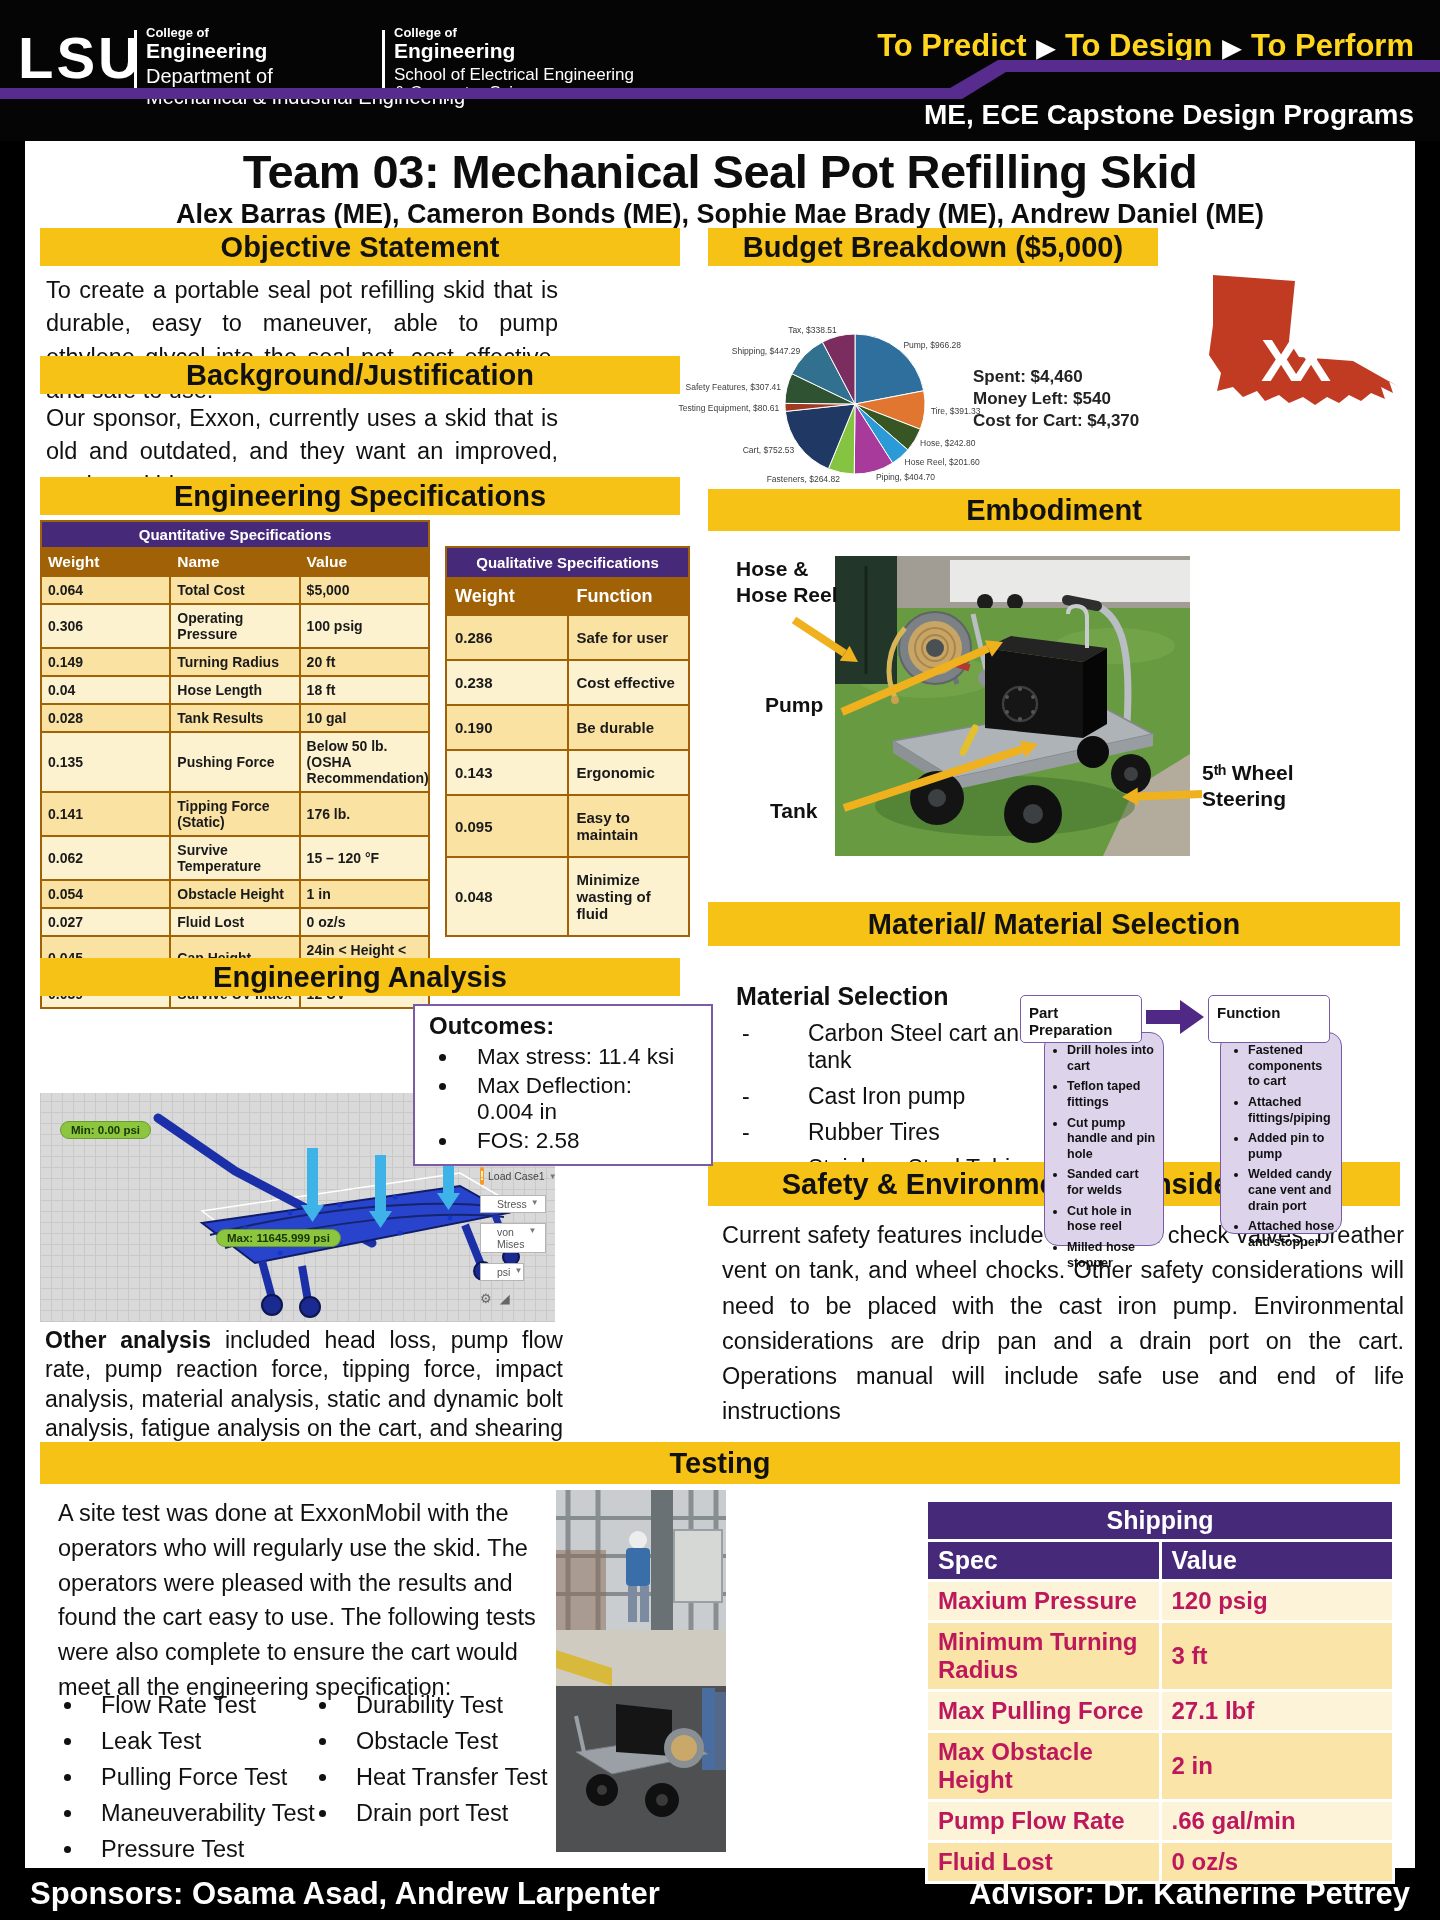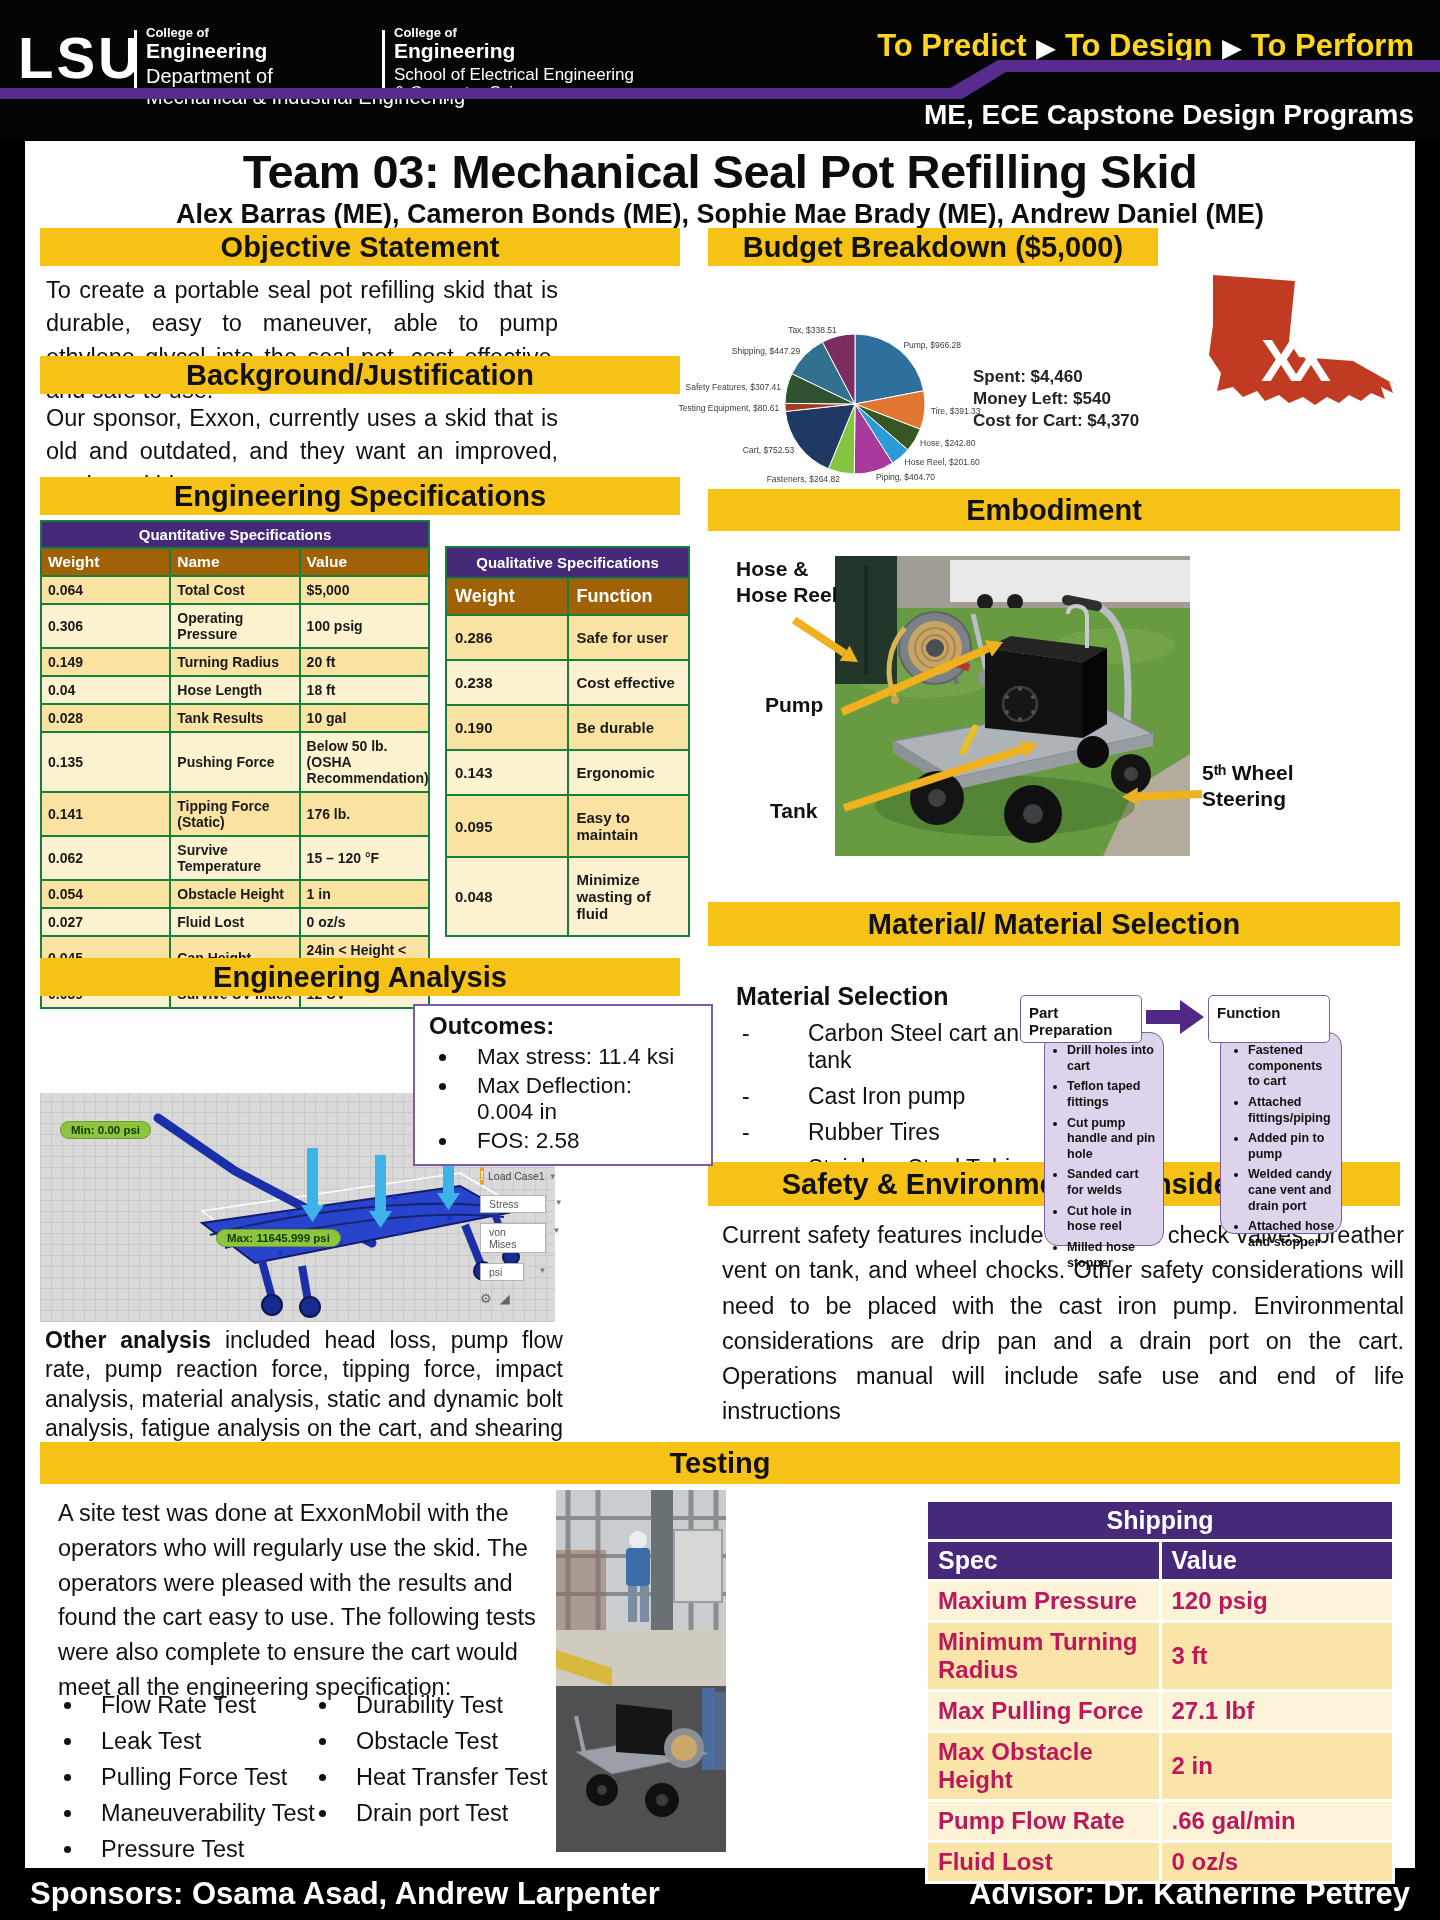"Quantitative Specifications" .spec-table th, .spec-table td { border: 2px solid #15803d -> 2px solid #a16207 }
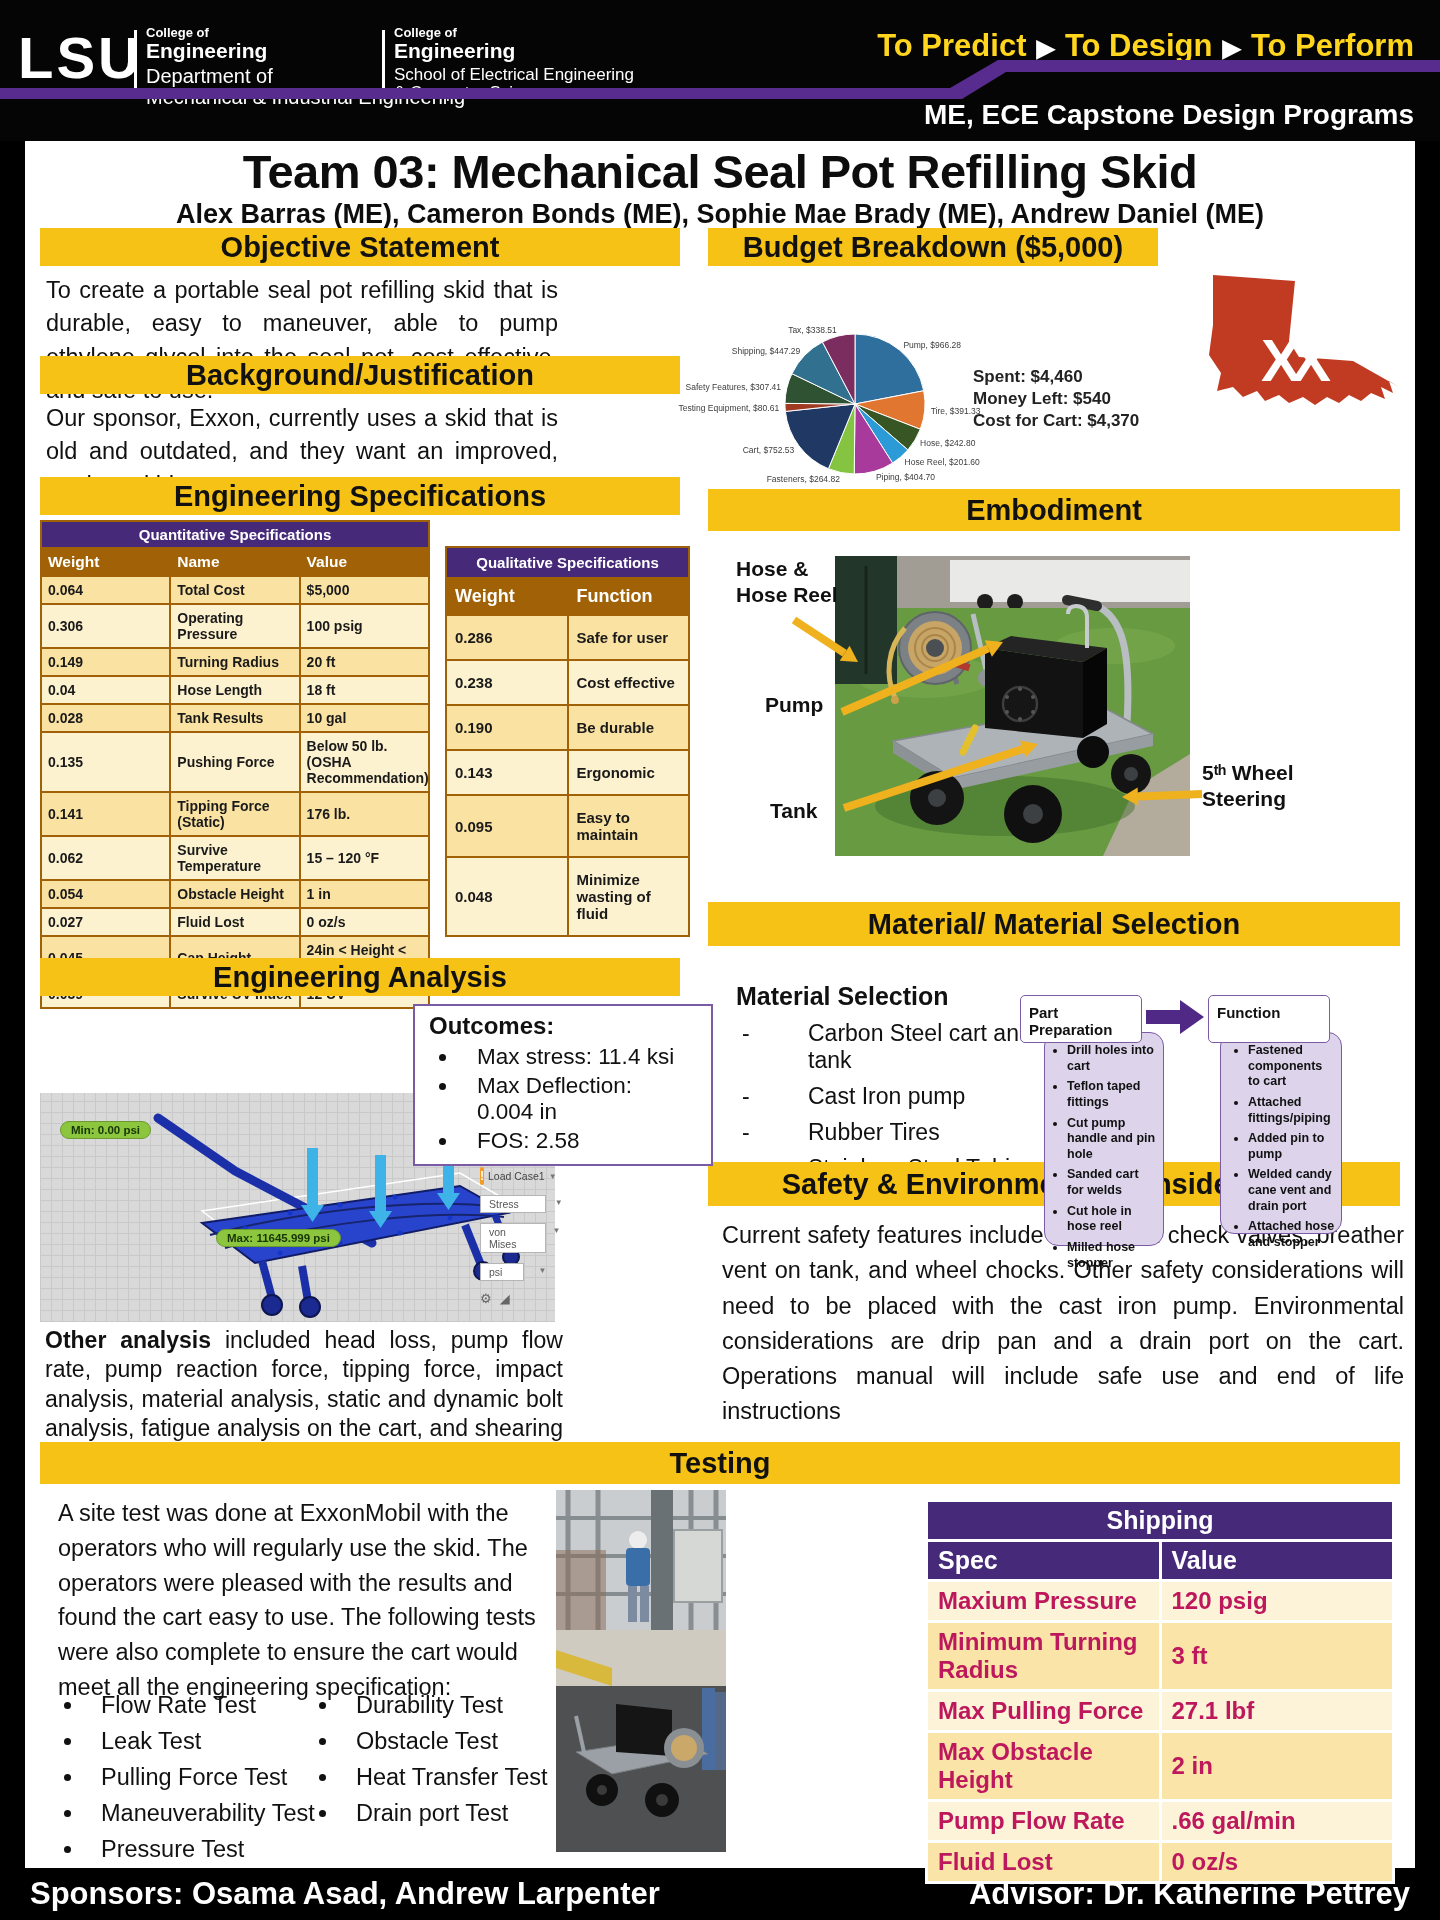"Stress" .fea-dd { gap: 32px -> none; padding: 2px 8px -> 2px 16px }
